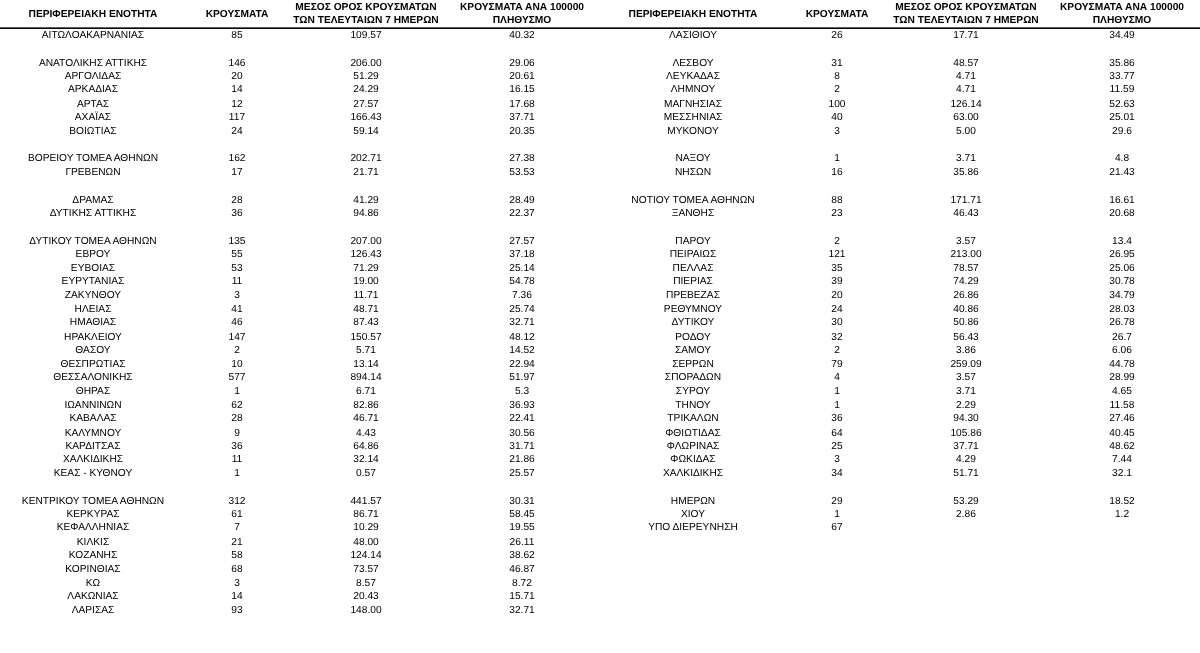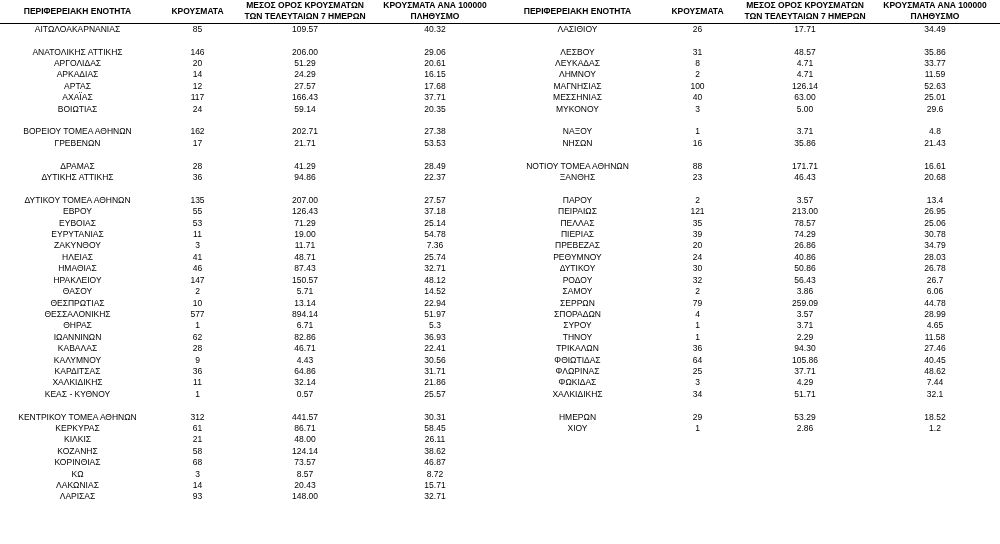"ΚΕΦΑΛΛΗΝΙΑΣ" tr { html: none -> <tr> <td>ΚΕΦΑΛΛΗΝΙΑΣ</td> <td>7</td> <td>10.29</td> <td>19.55</td> <td>ΥΠΟ ΔΙΕΡΕΥΝΗΣΗ</td> <td>67</td> <td></td> <td></td> </tr> }
